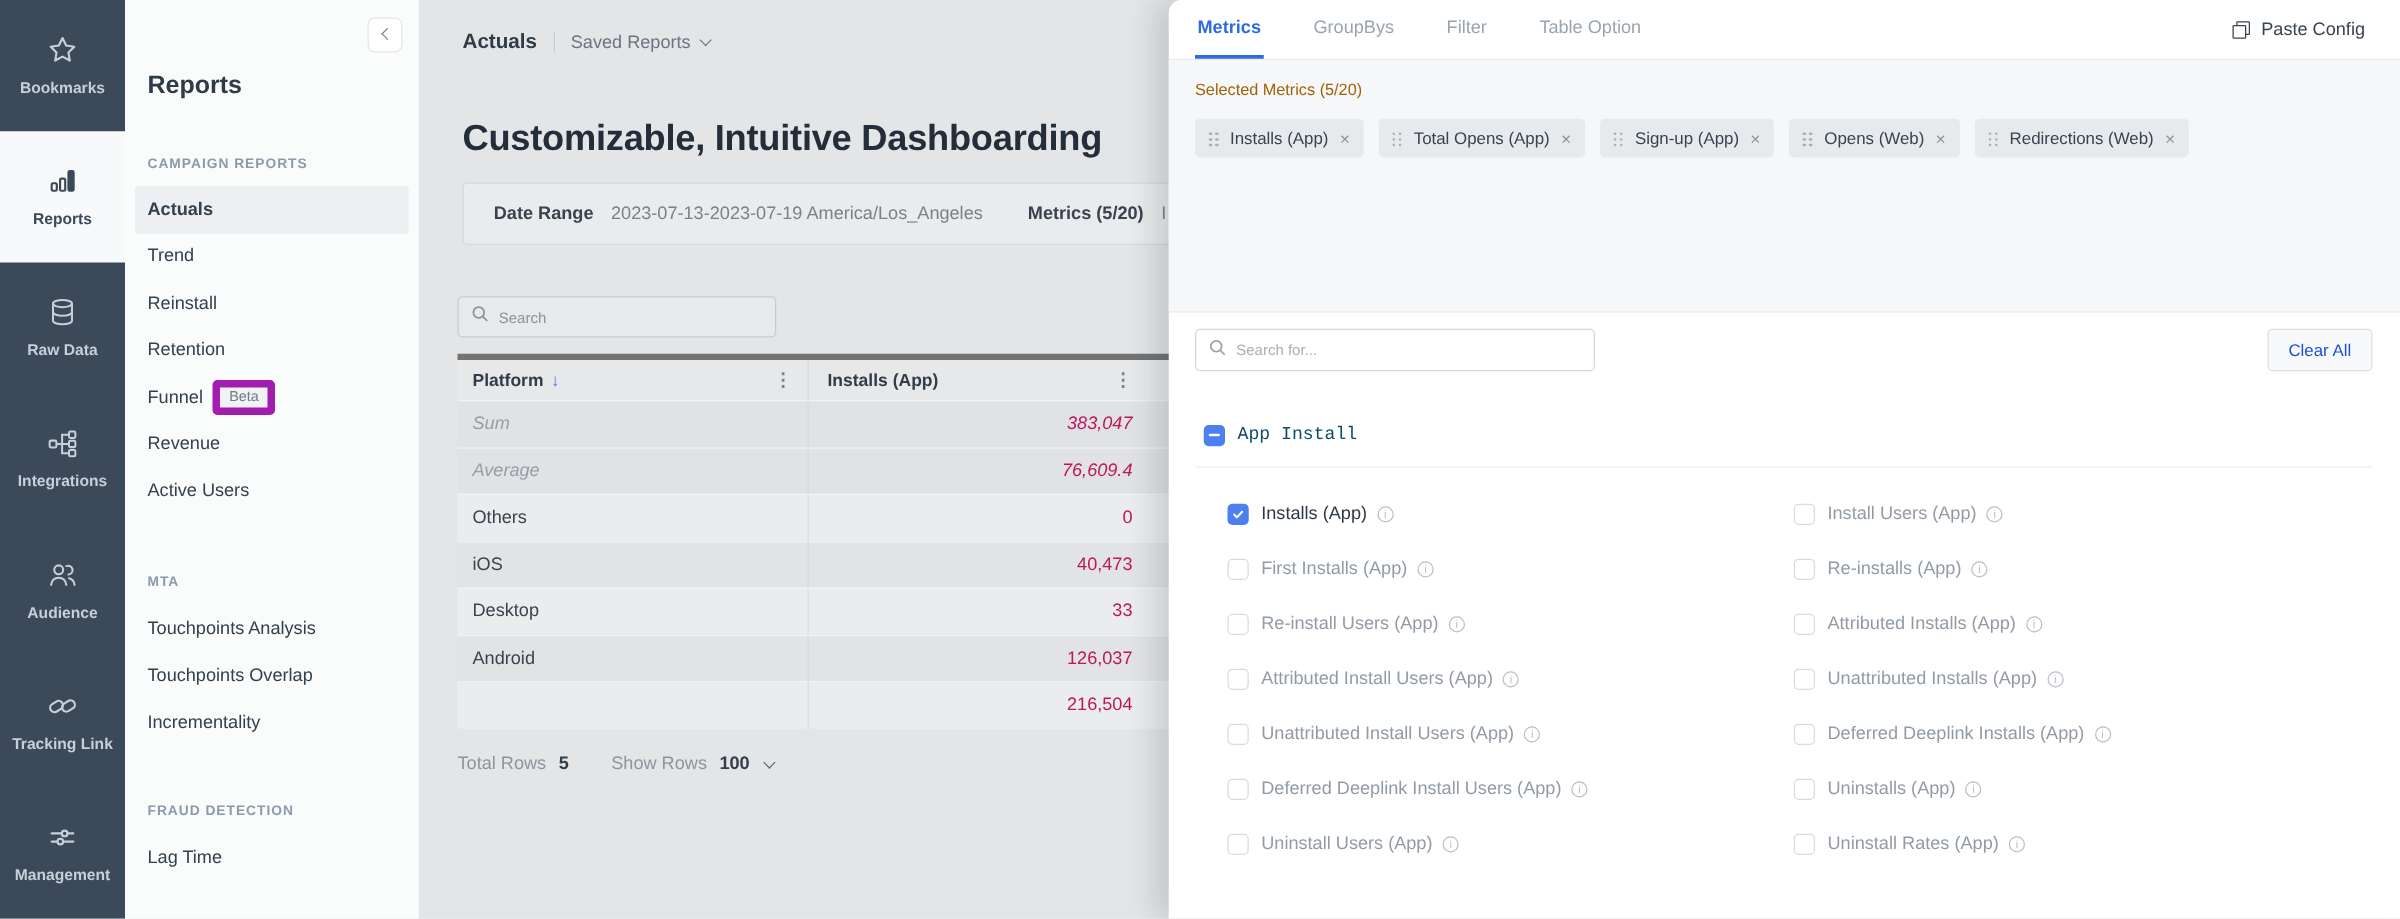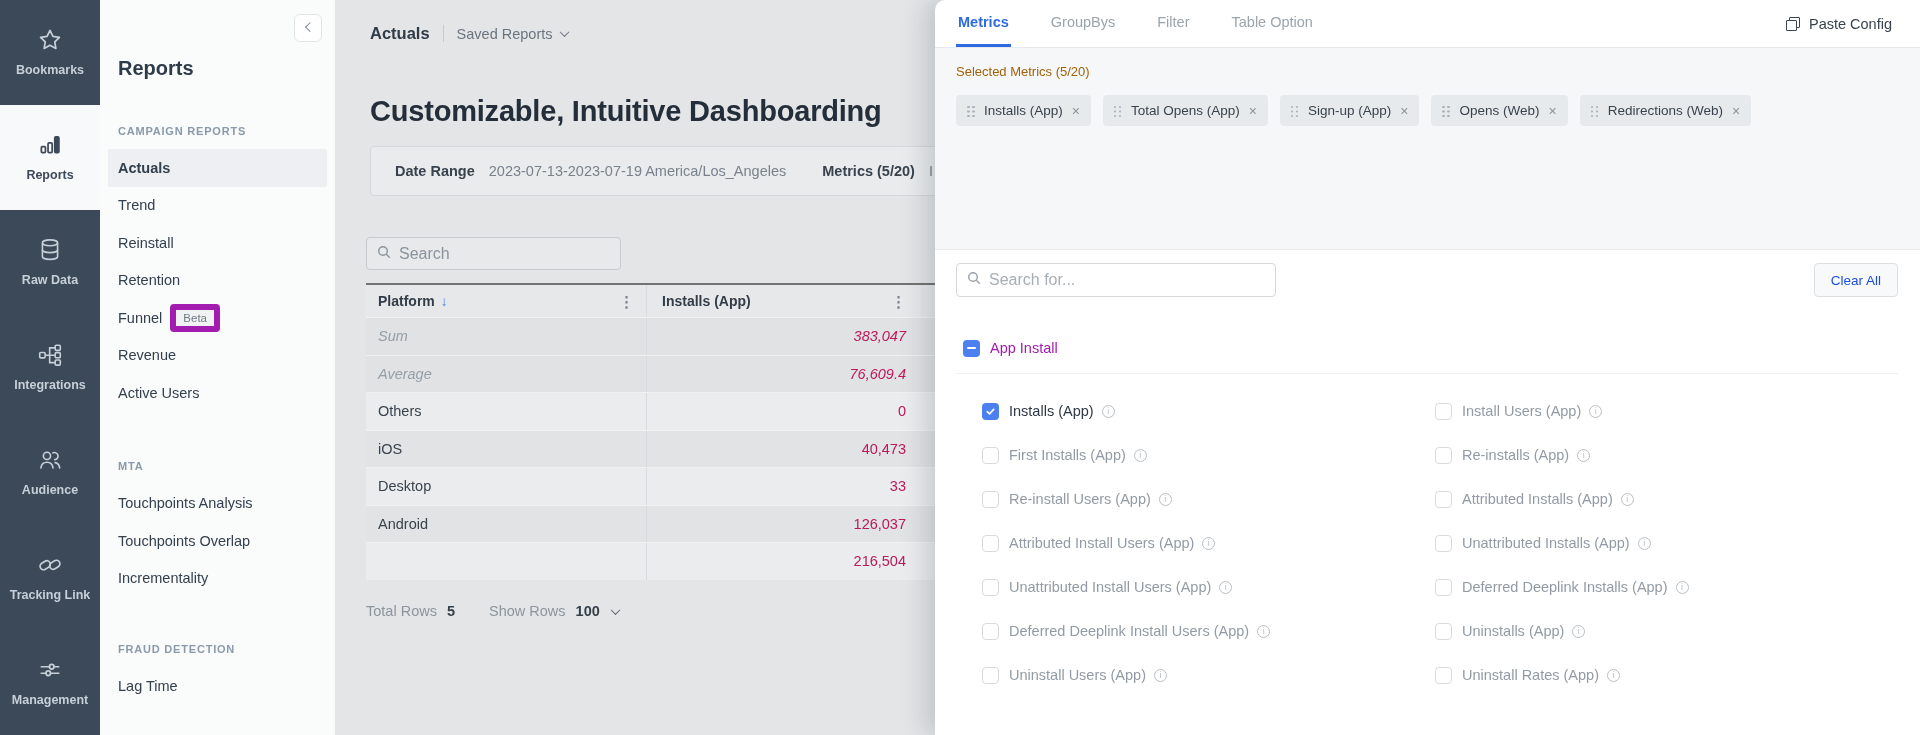"Search" .main-search input, .panel-search input { font-size: 16px -> 12px }
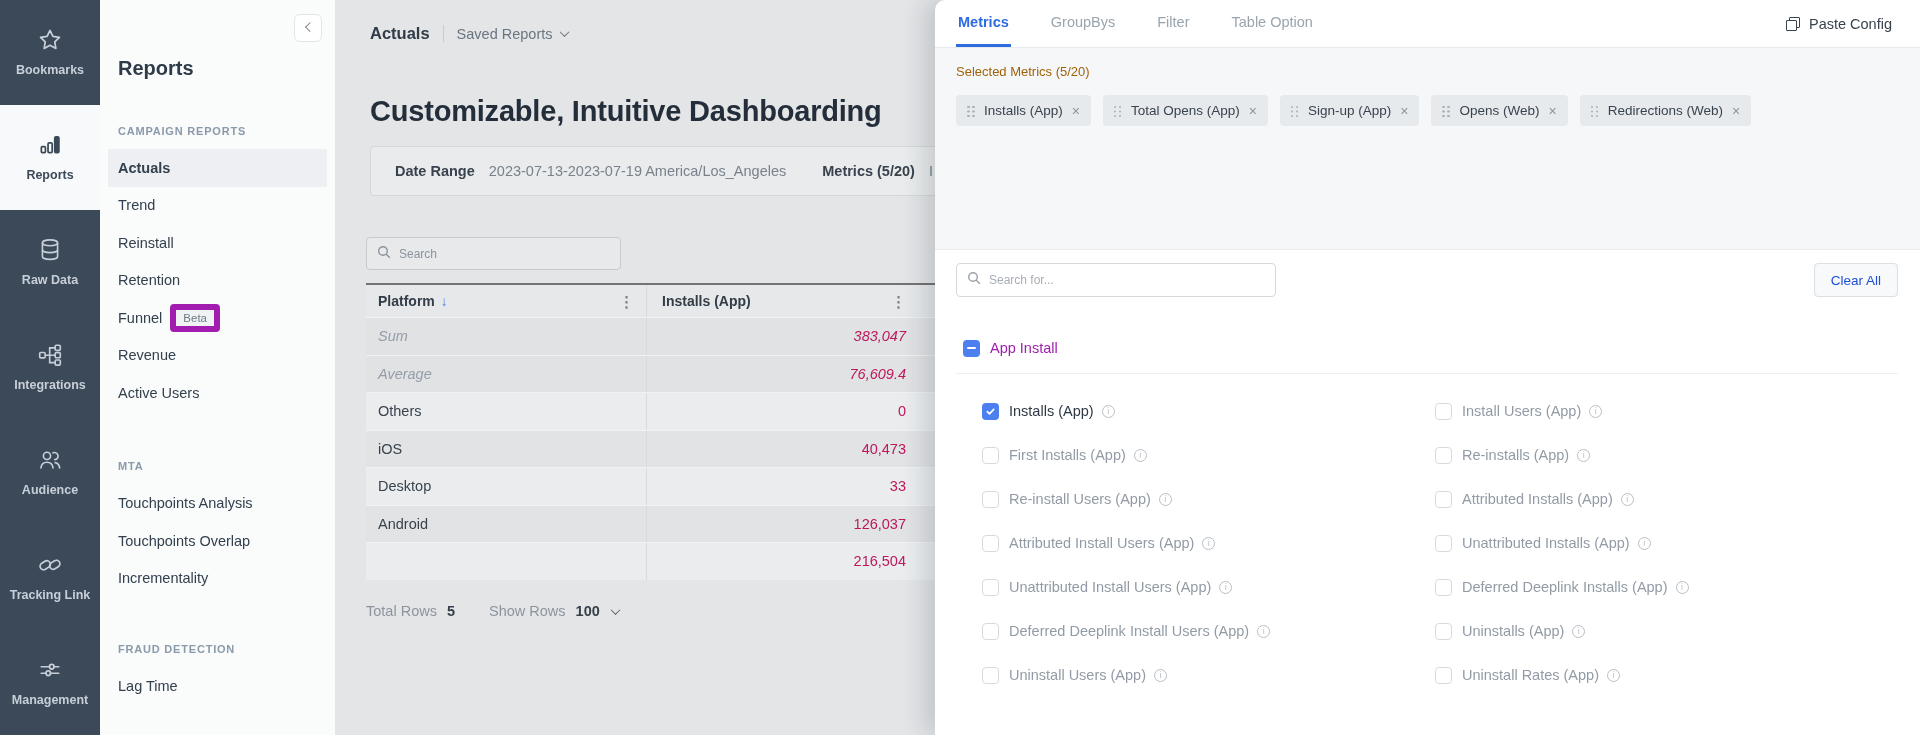"Platform" .data-table { border-top: 2px solid #737373 -> 5px solid #737373 }
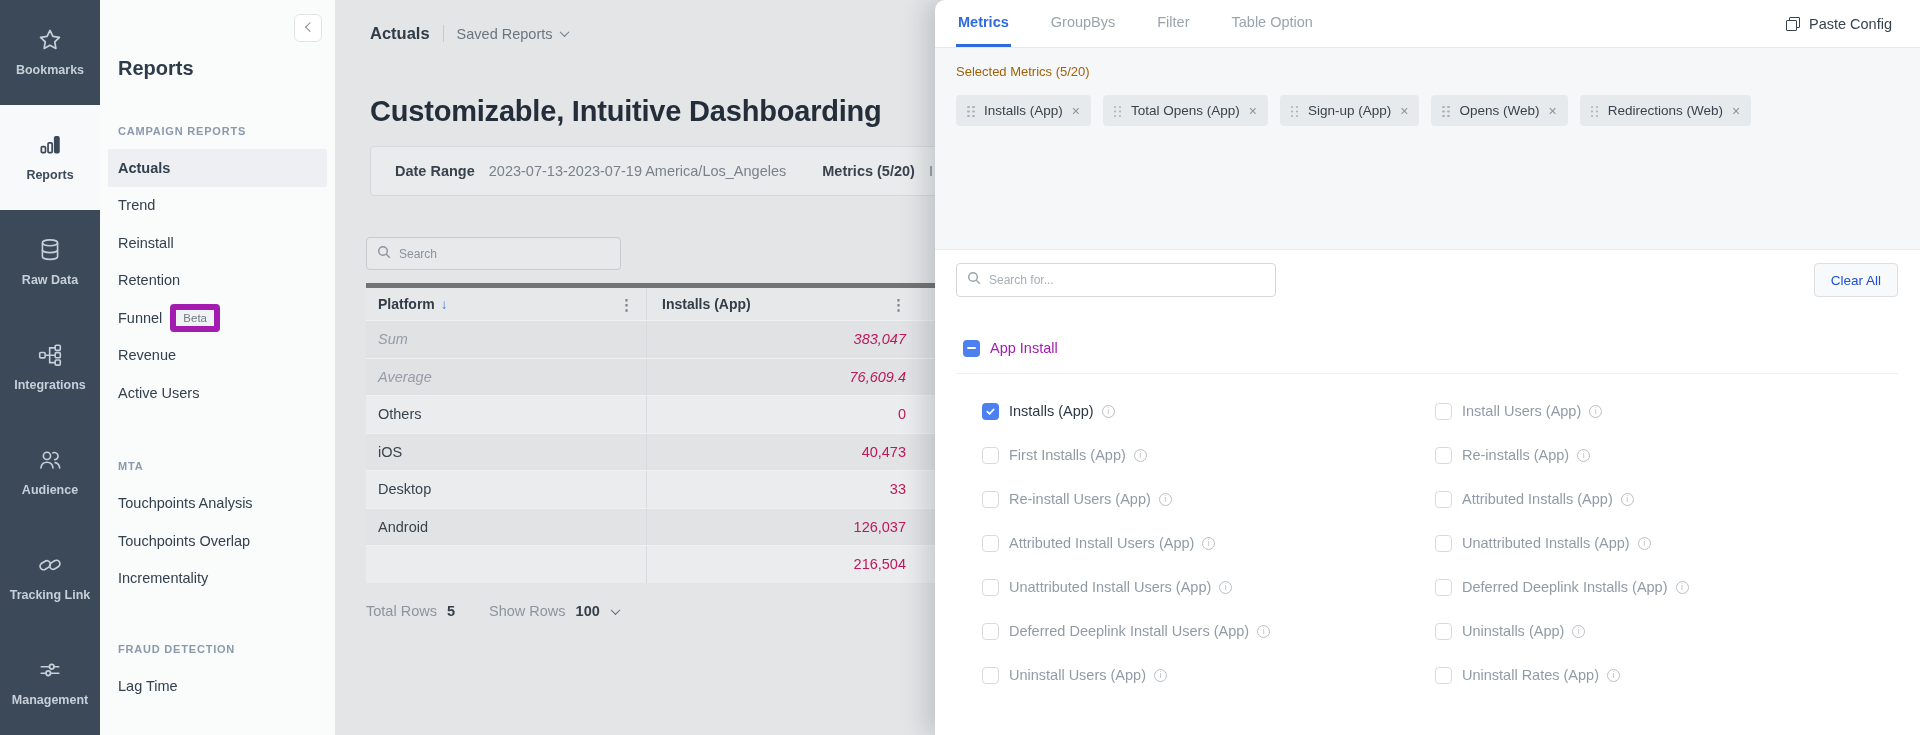"App Install" .group-label { color: #a21caf -> #0c4a6e; font-family: none -> Liberation Mono, monospace }
